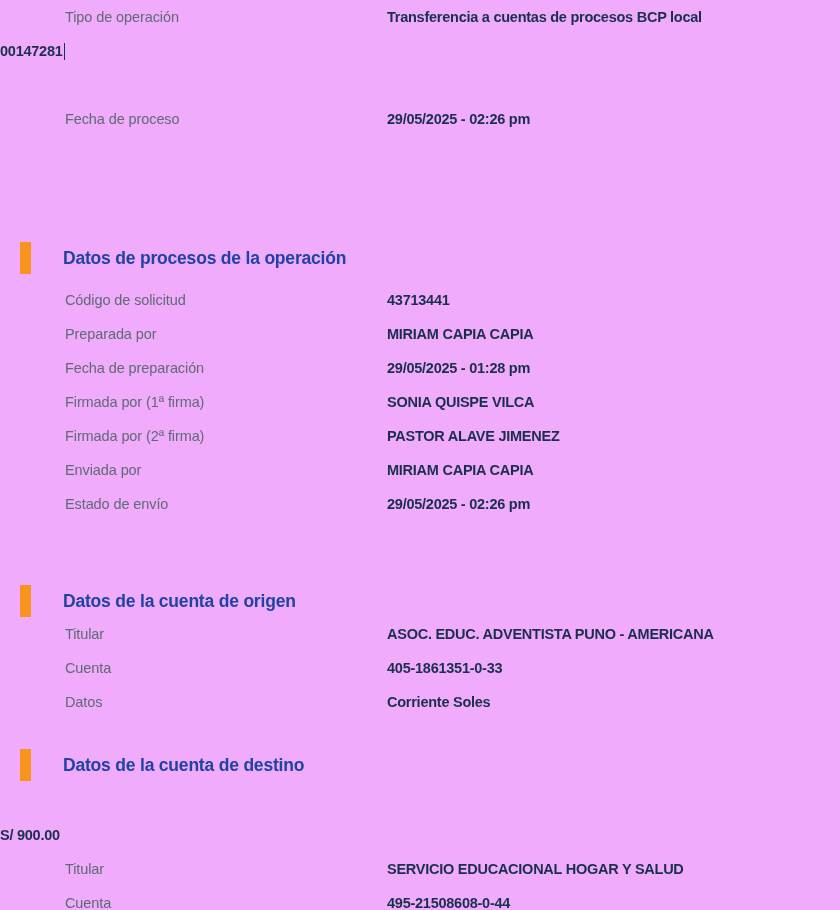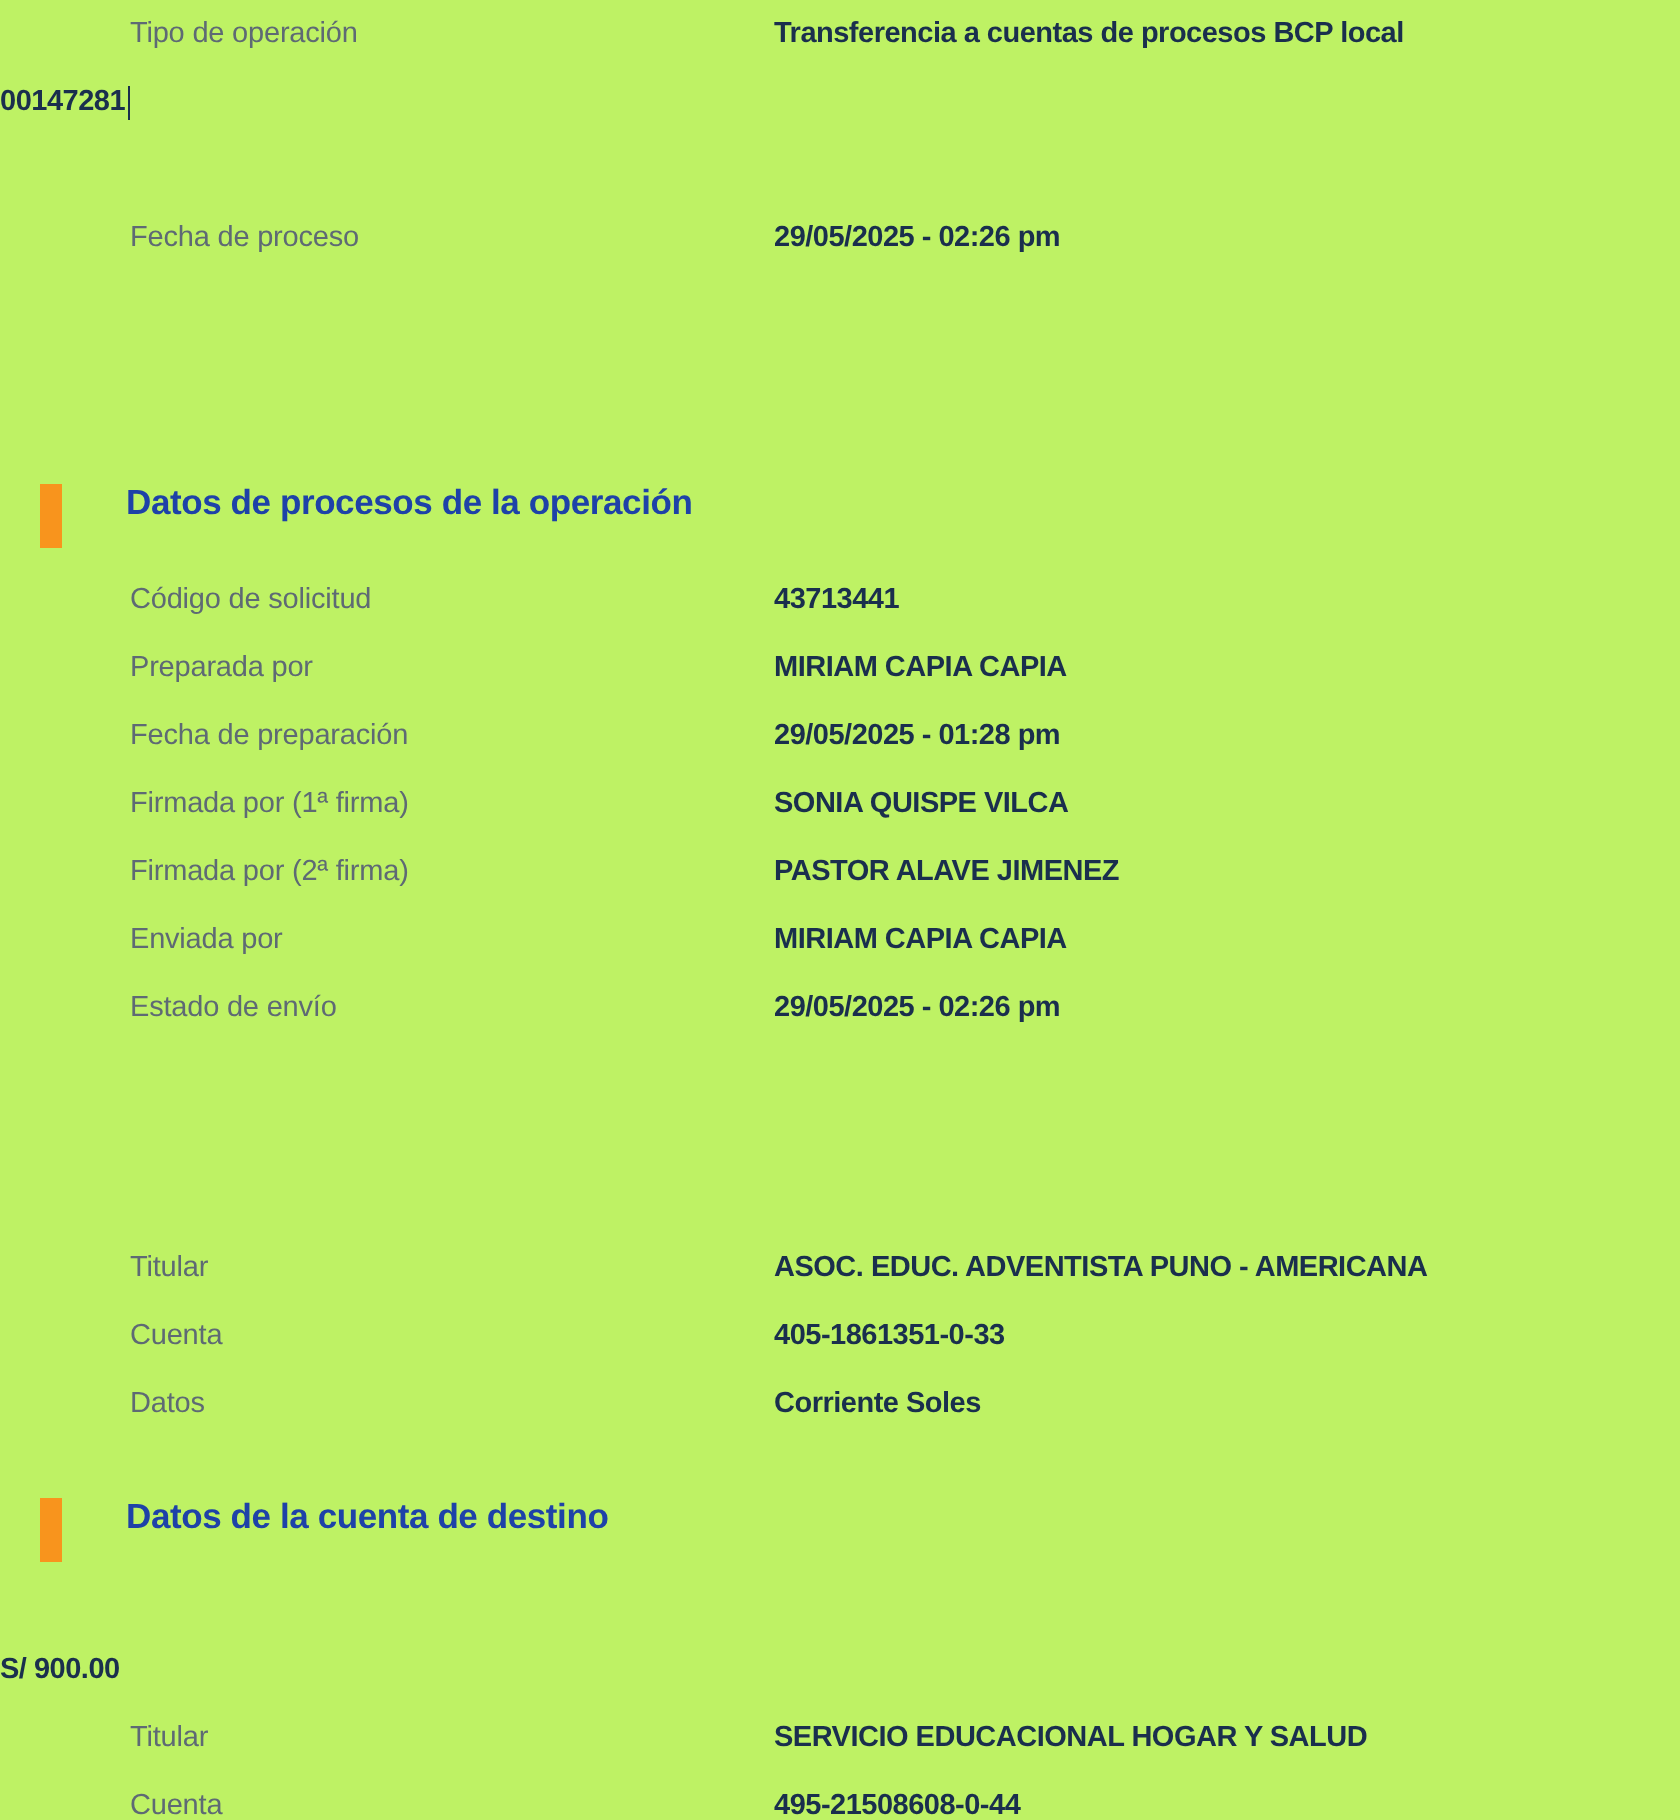"Tipo de operación" .page { background: #bef264 -> #f0abfc }
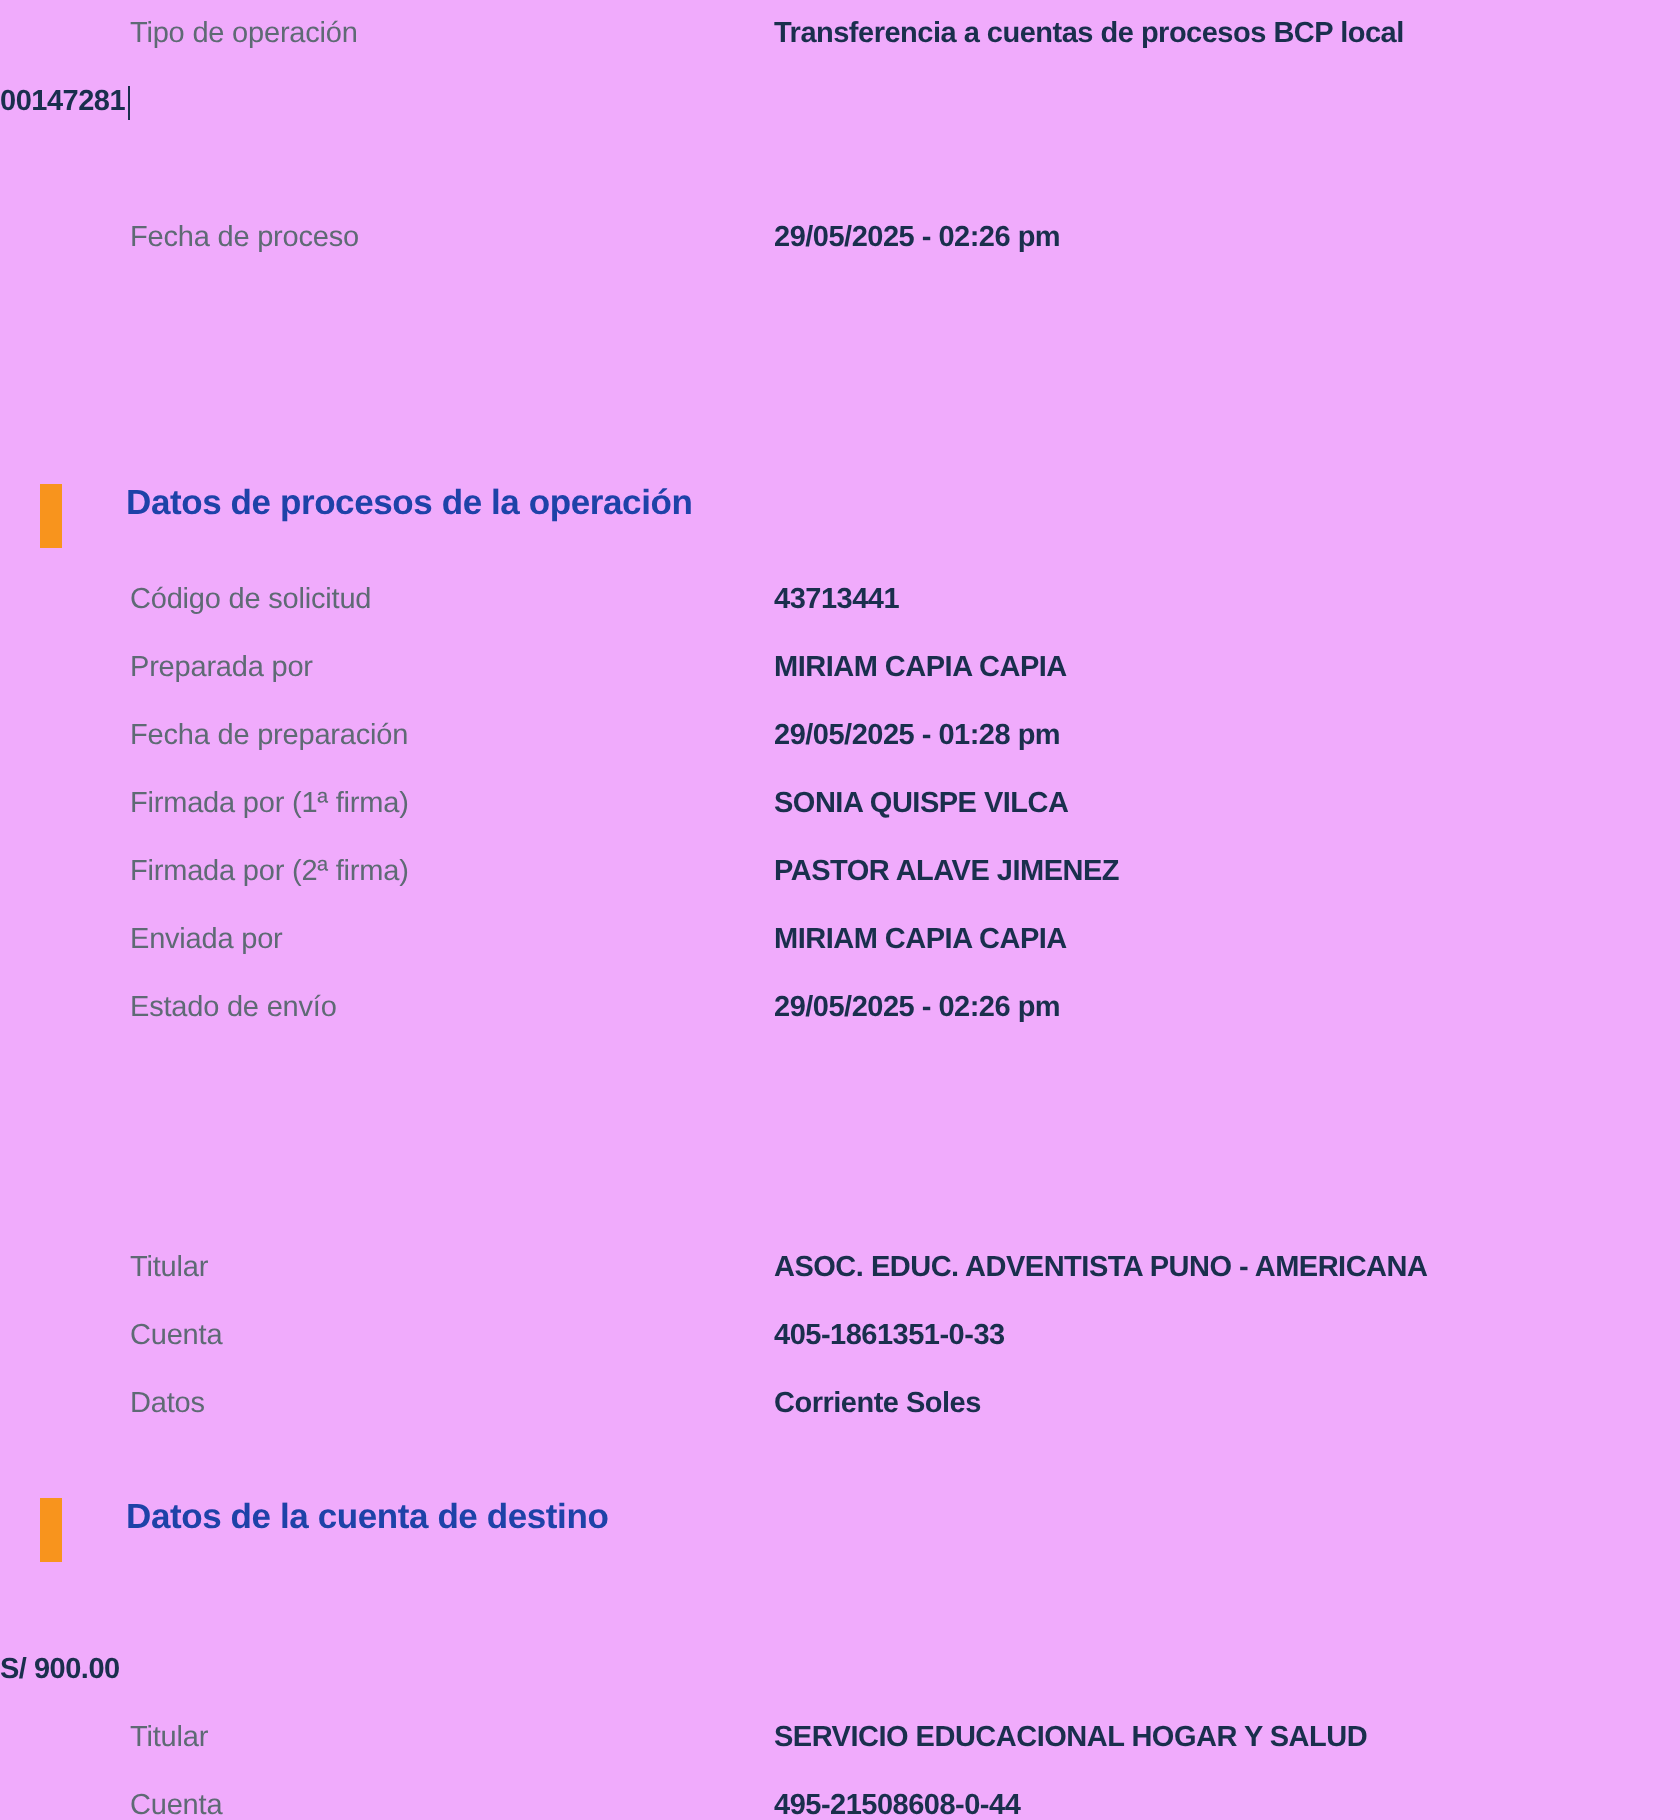"Datos de procesos de la" .section-heading { align-items: flex-start -> center }
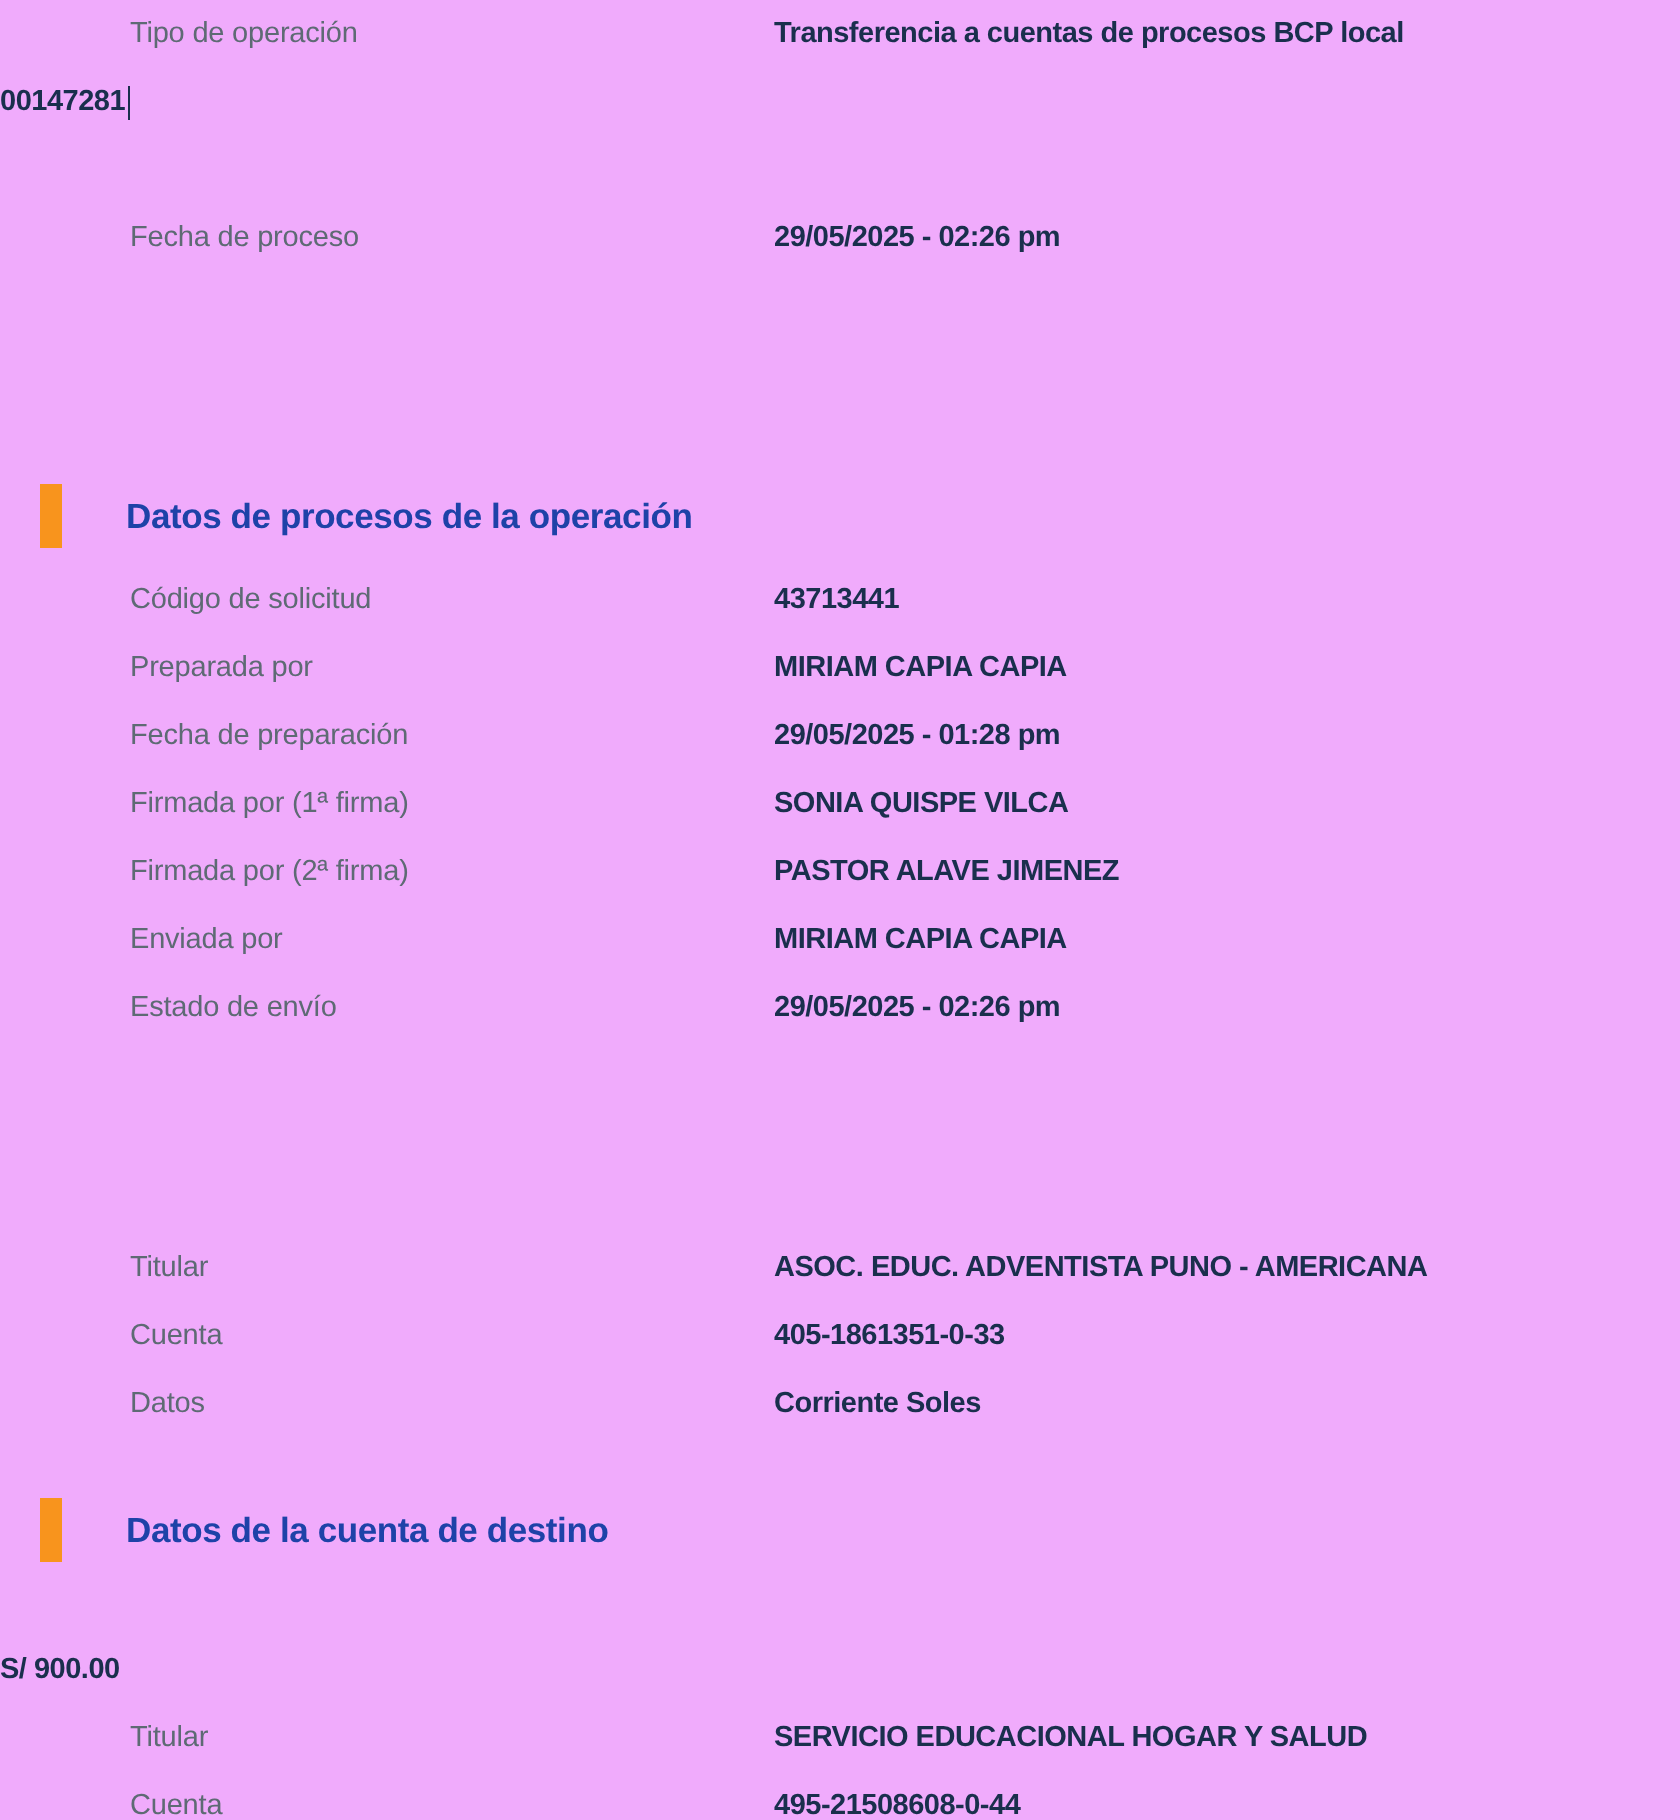"Datos de la cuenta de origen" div.section-heading { html: none -> <div> <span></span> <span>Datos de la cuenta de origen</span> </div> }
